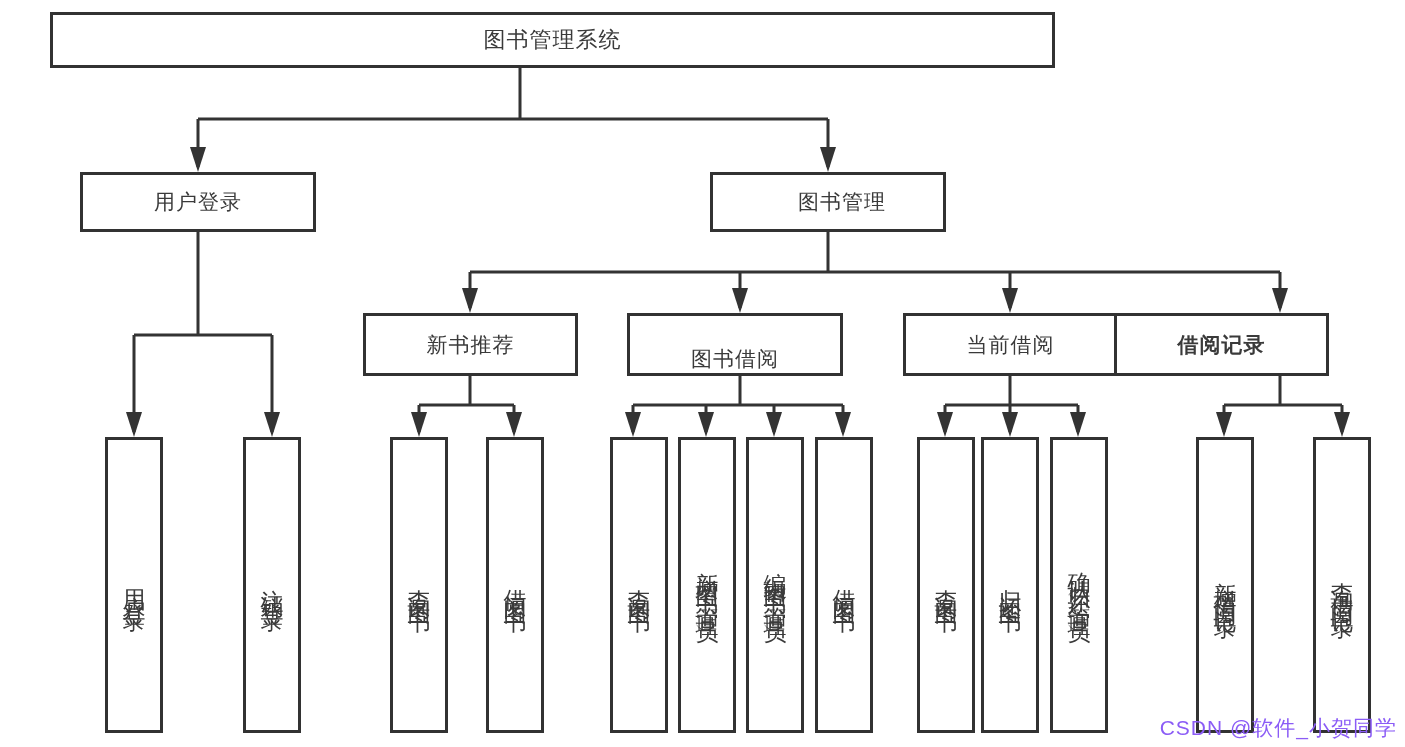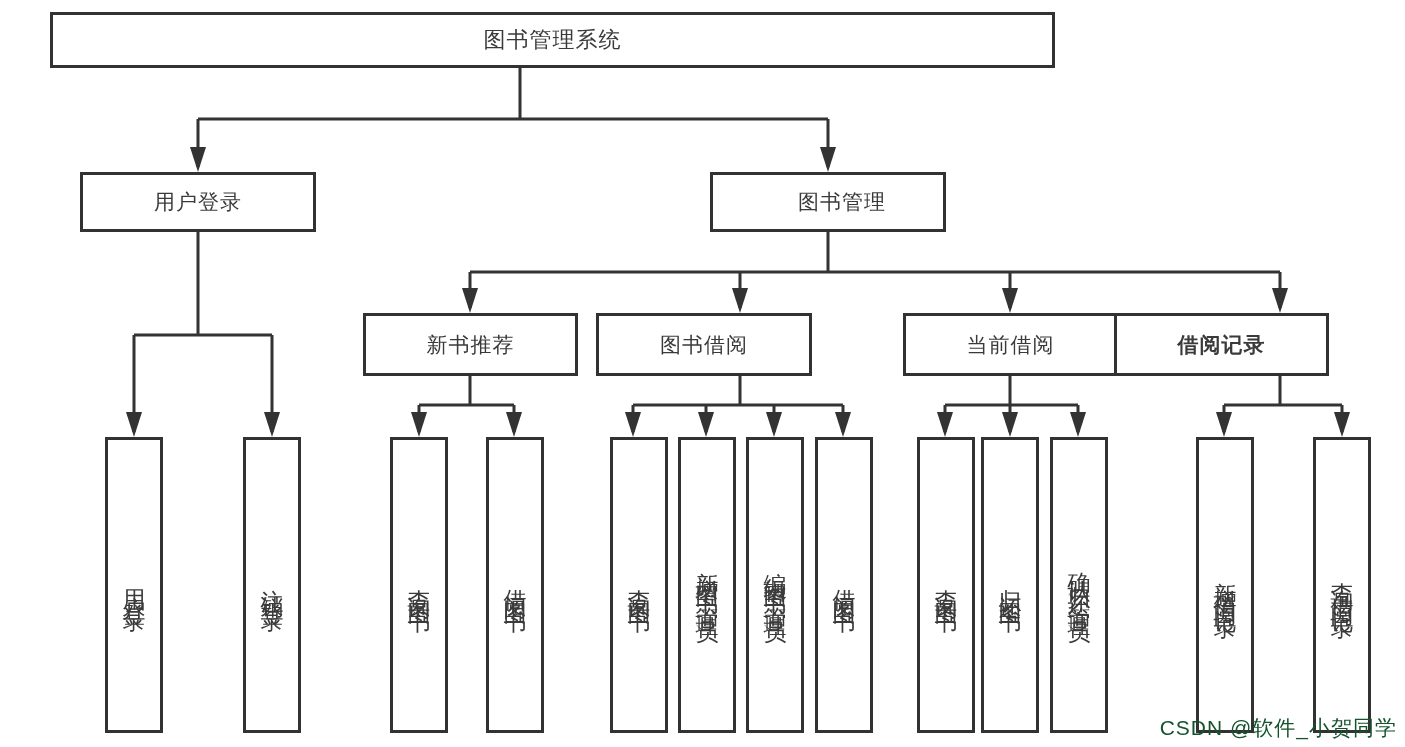"图书借阅" div.box { align-items: none -> flex-end; left: 596px -> 627px }
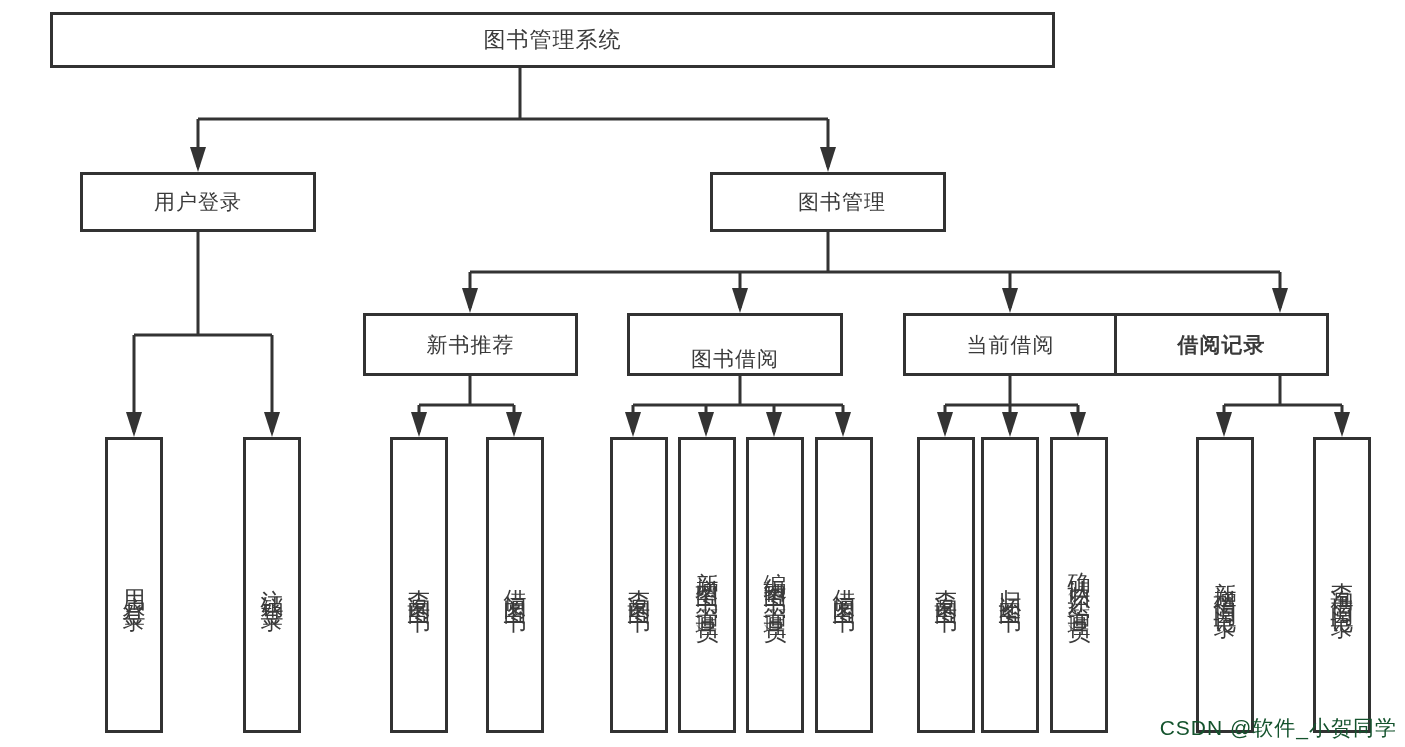"CSDN @软件_小贺同学" .watermark { color: #14532d -> #8b5cf6 }
